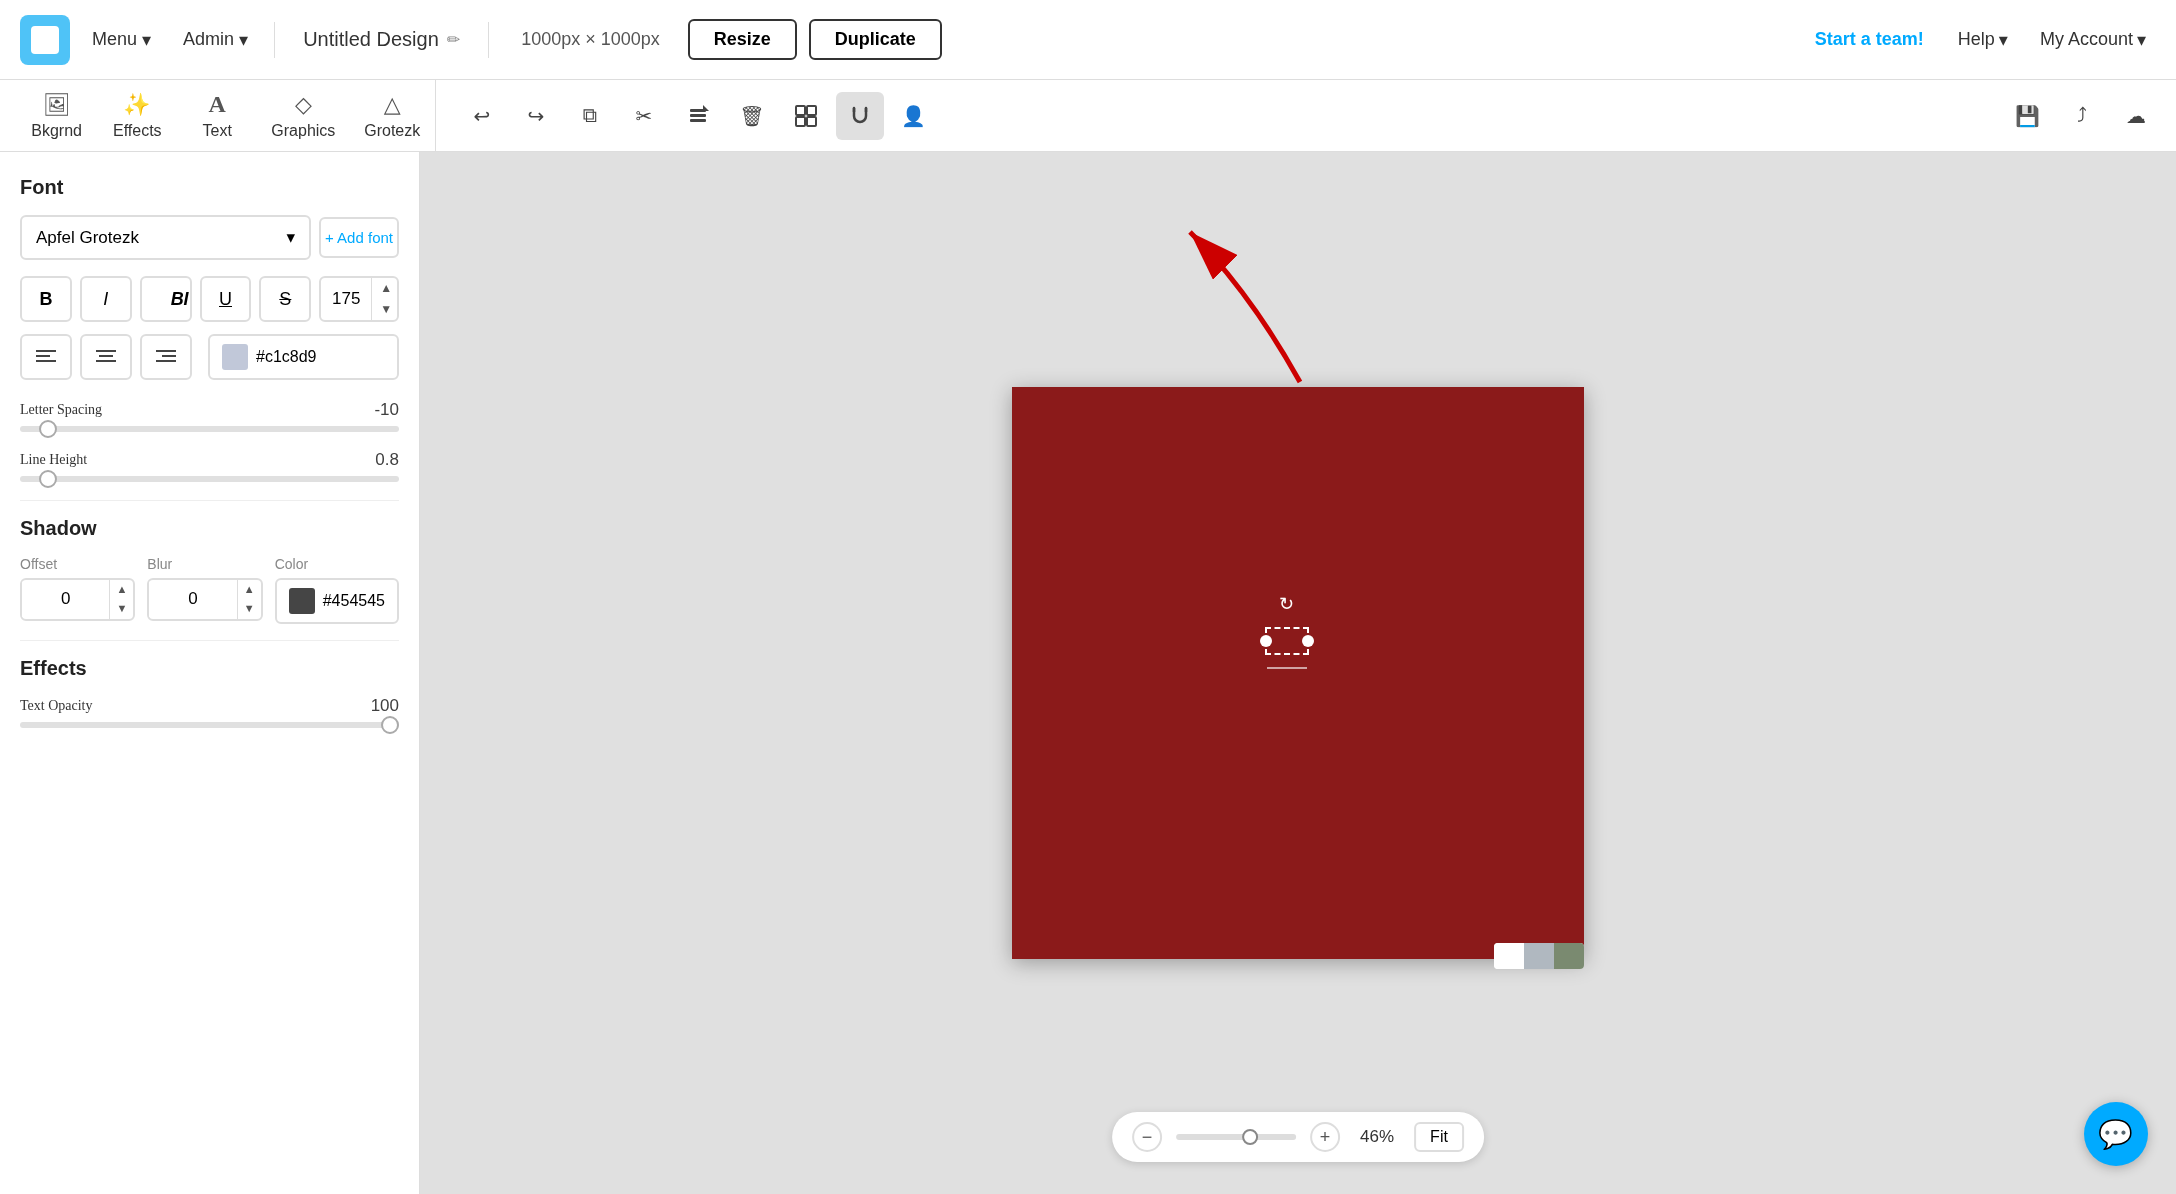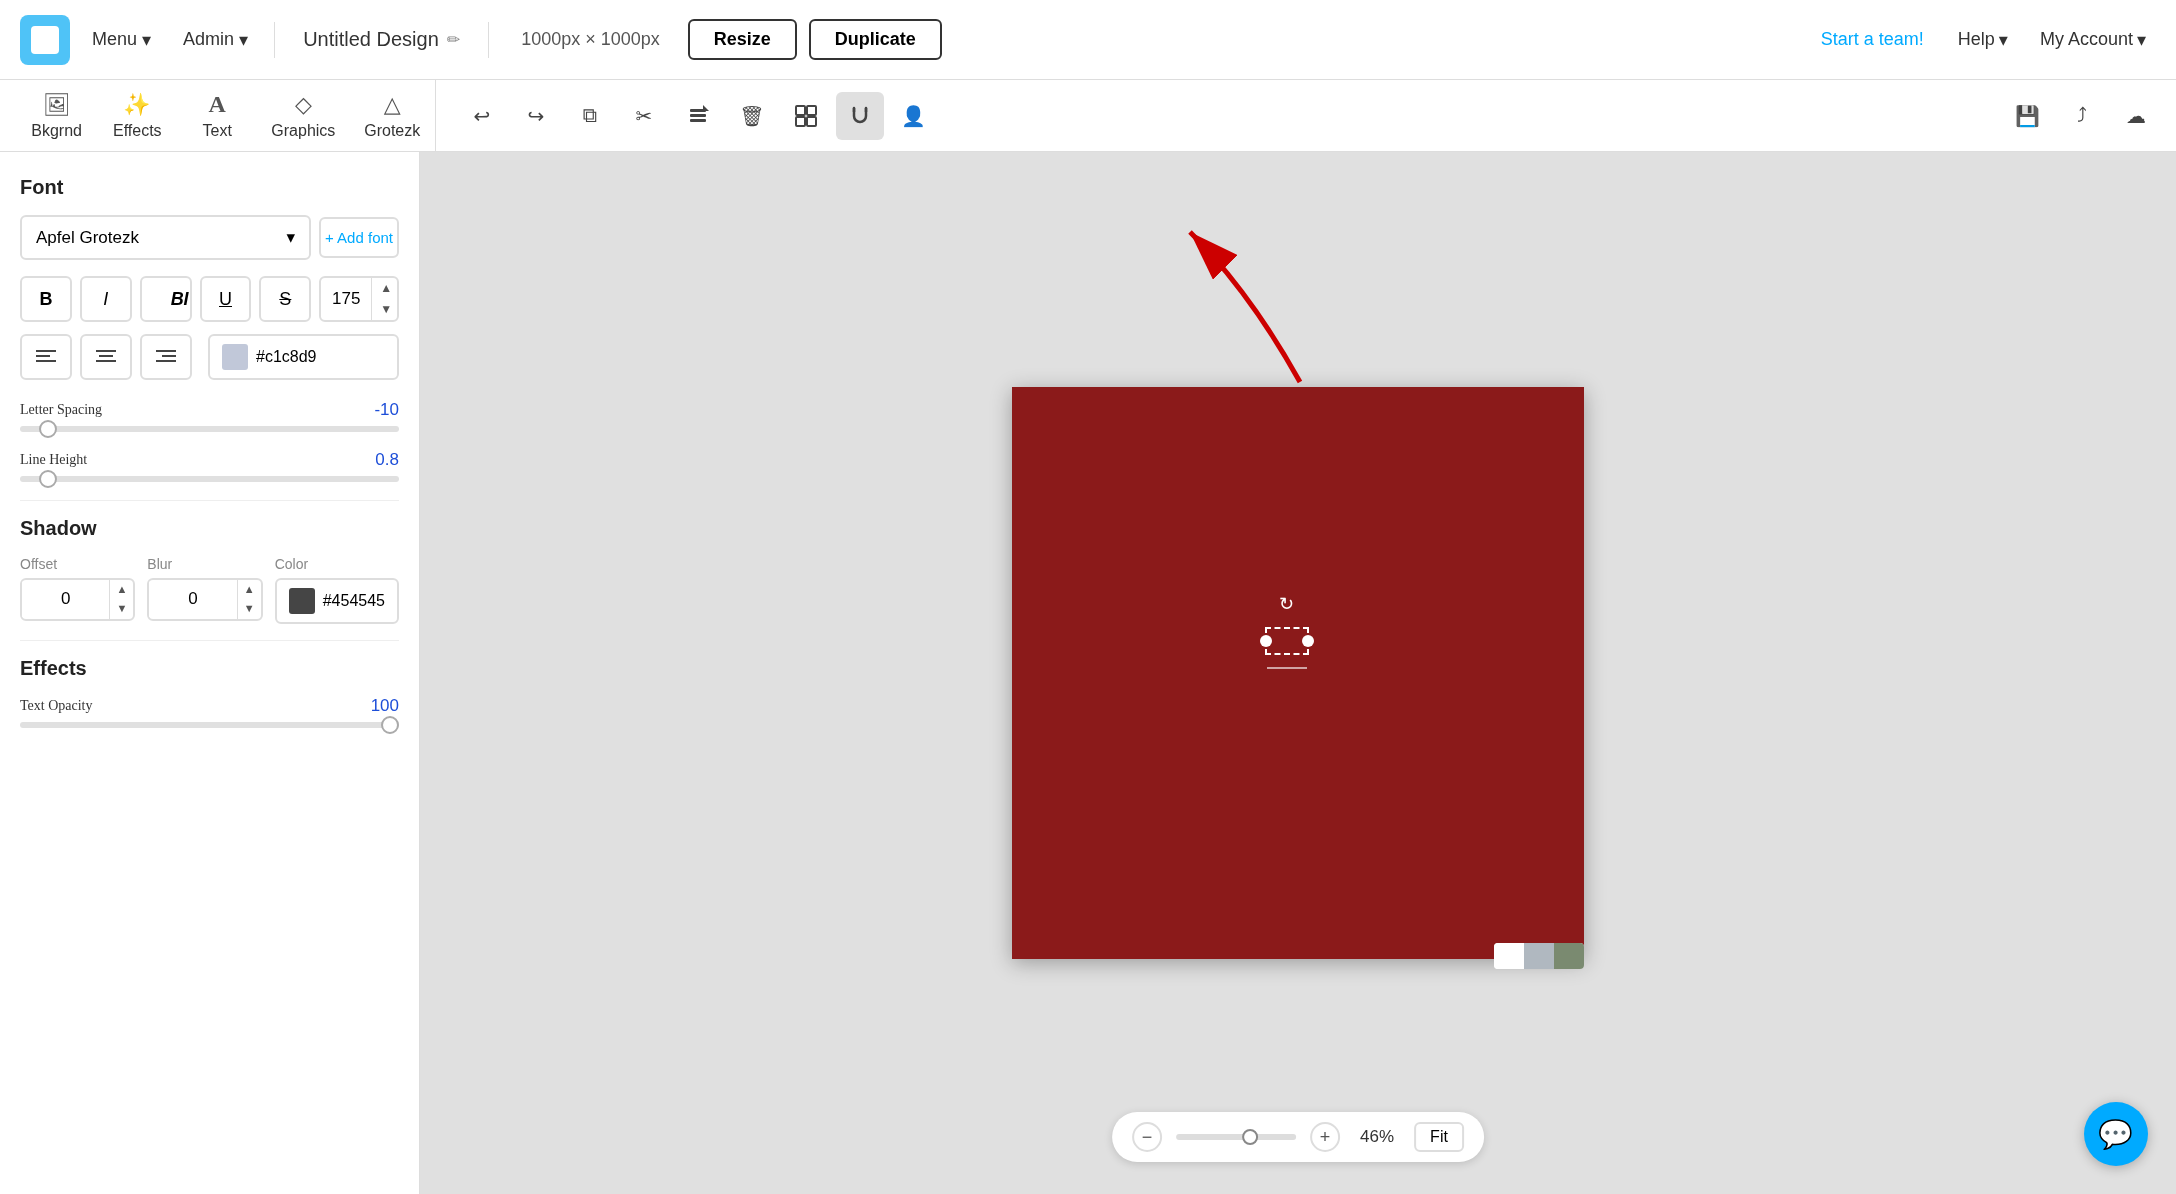"Start a team!" .start-team-btn { font-weight: 400 -> 700 }
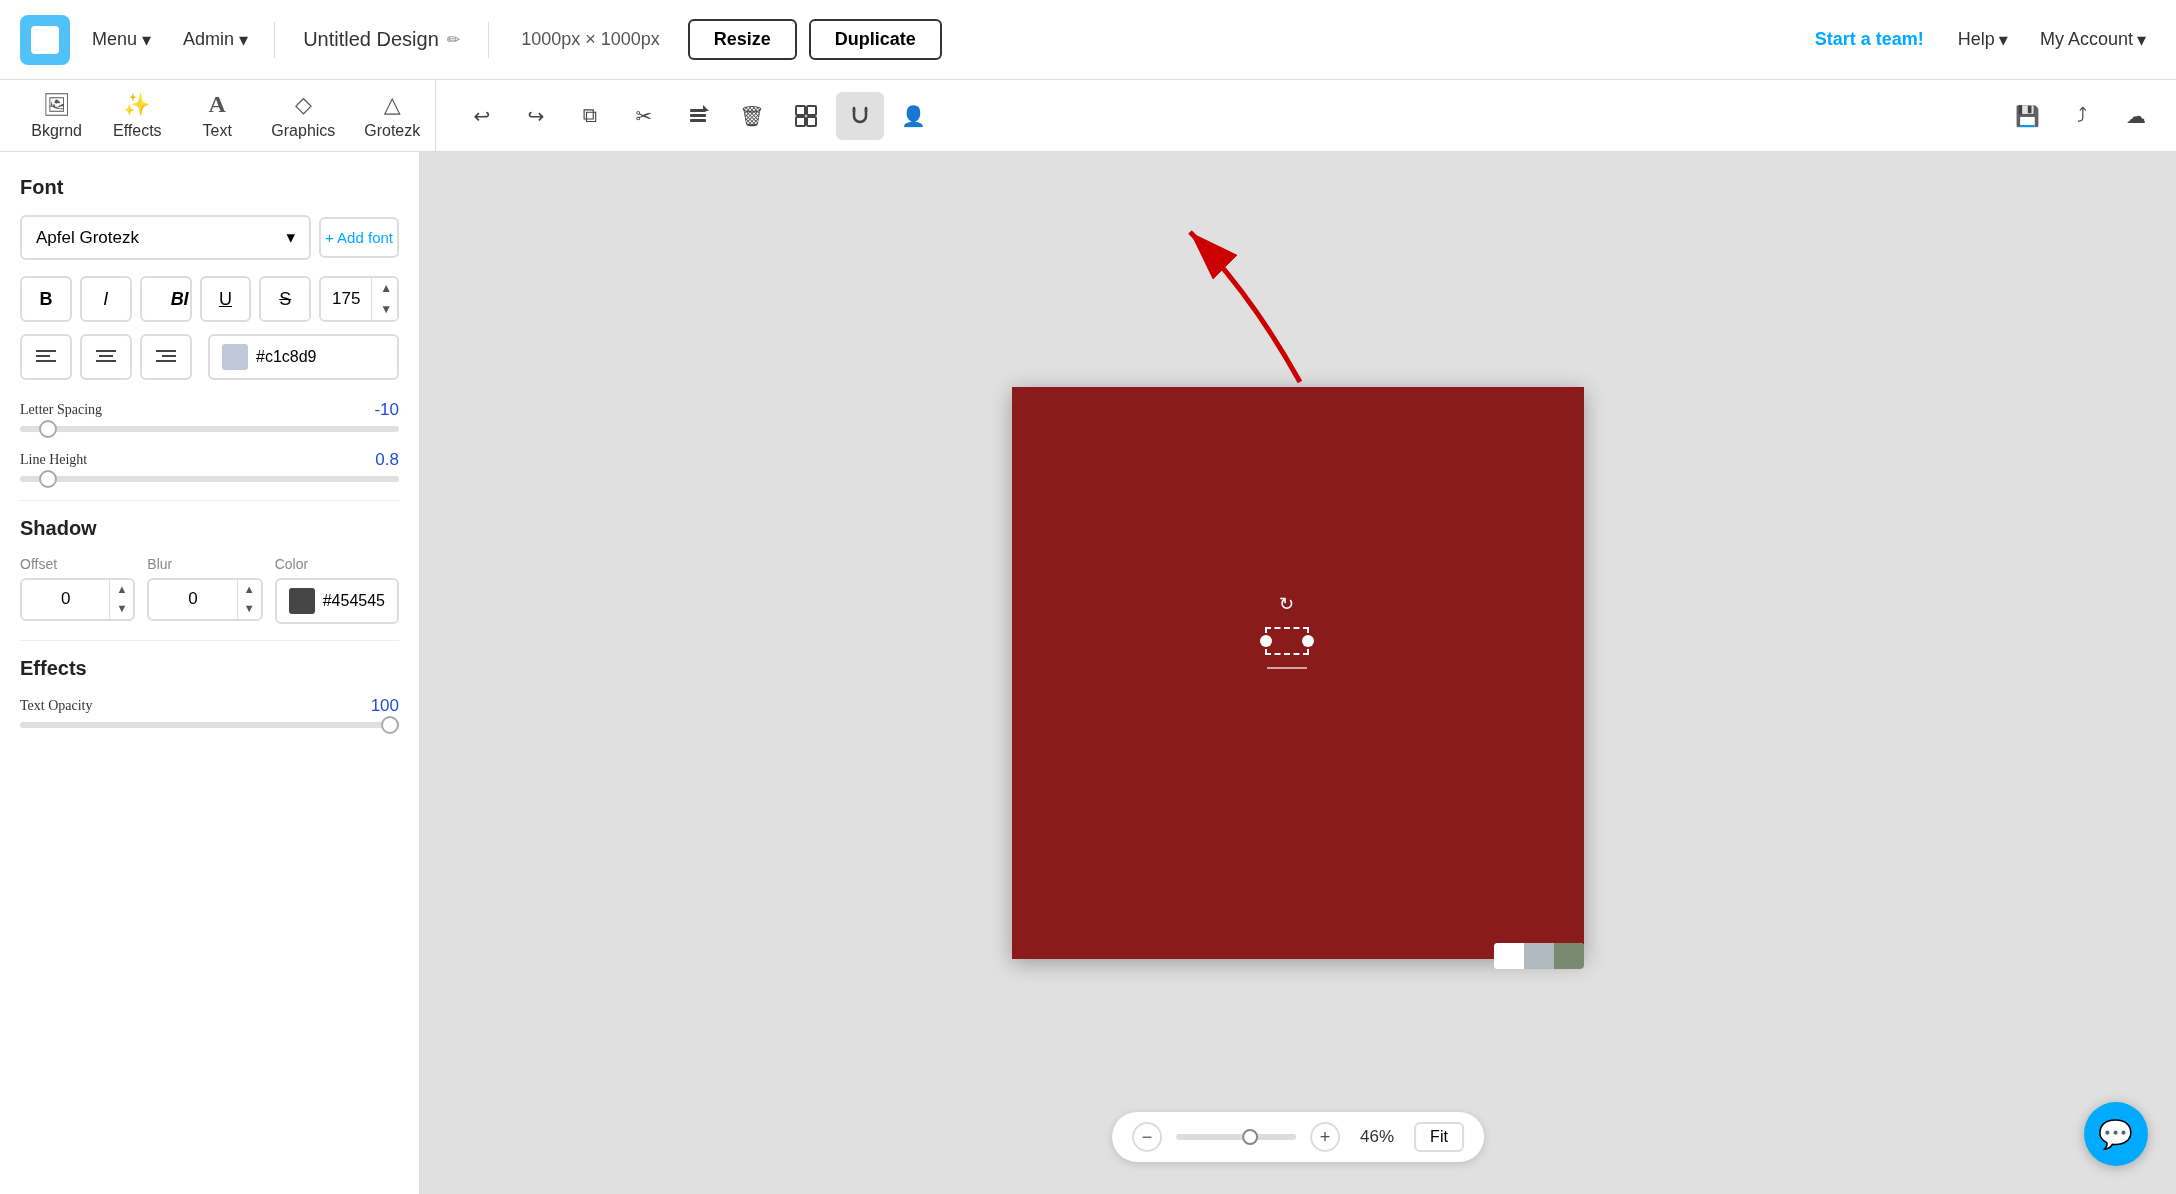"-10" .prop-value { color: #1d4ed8 -> #404040 }
